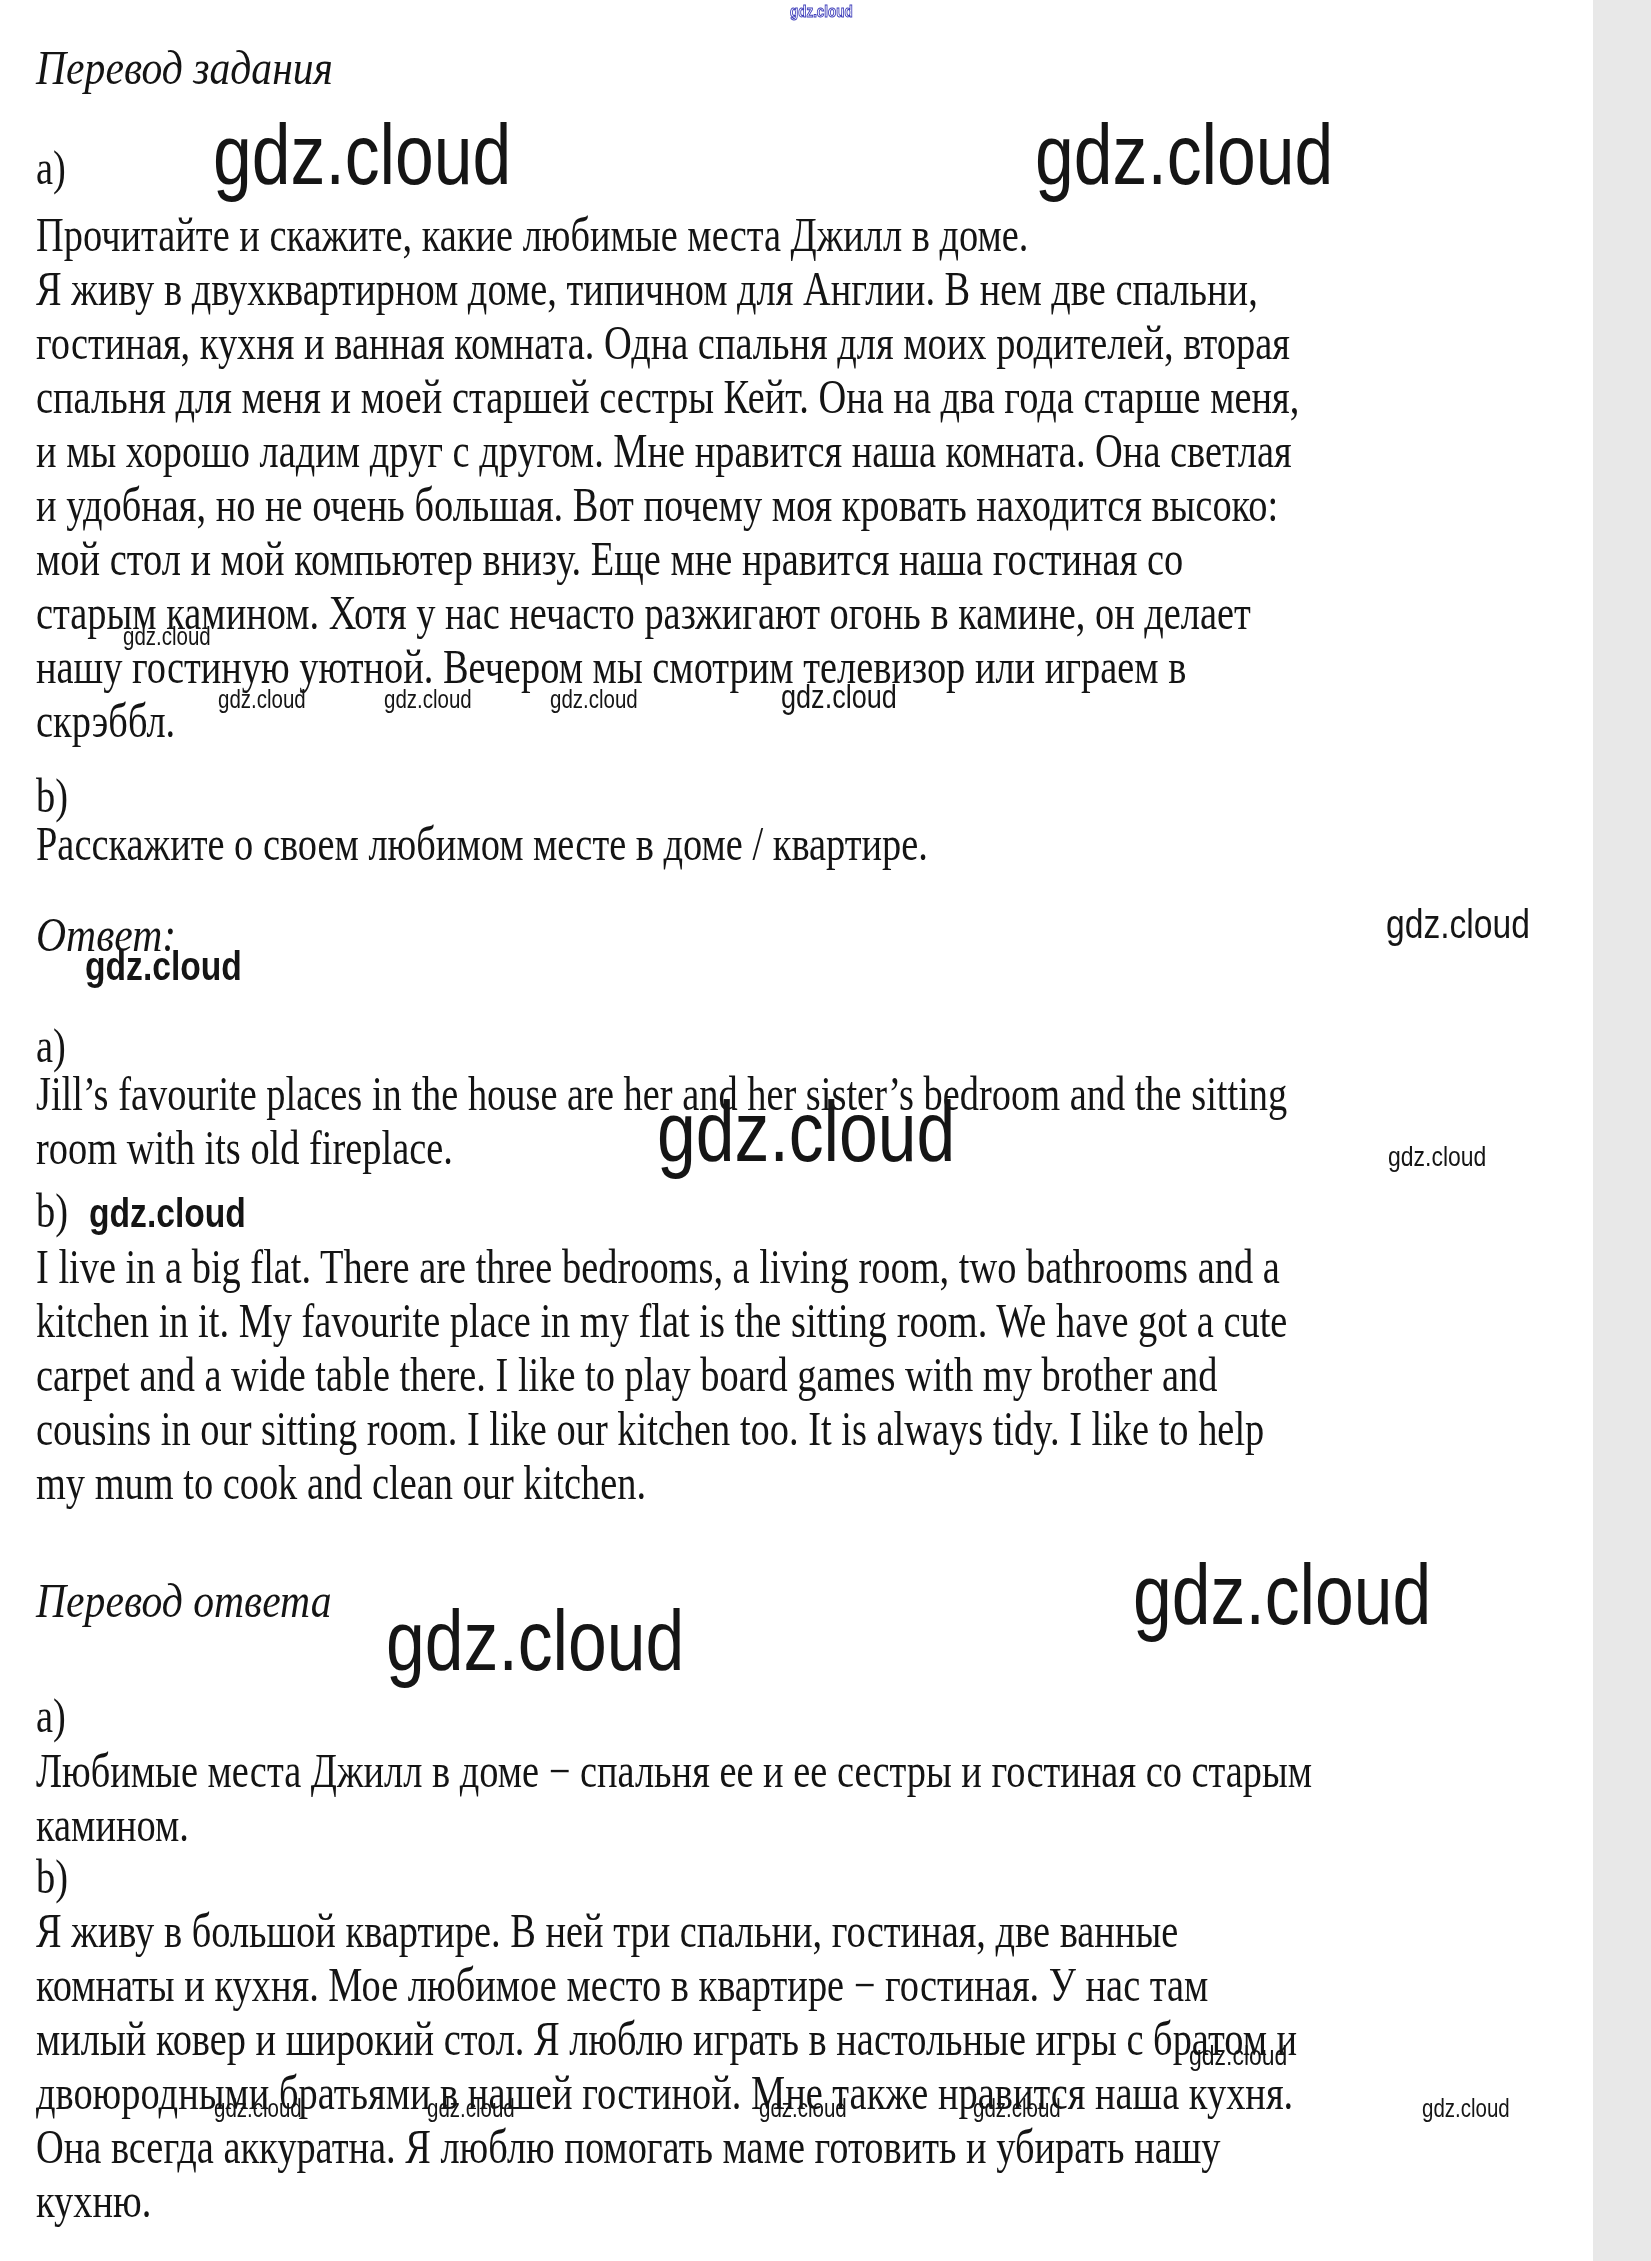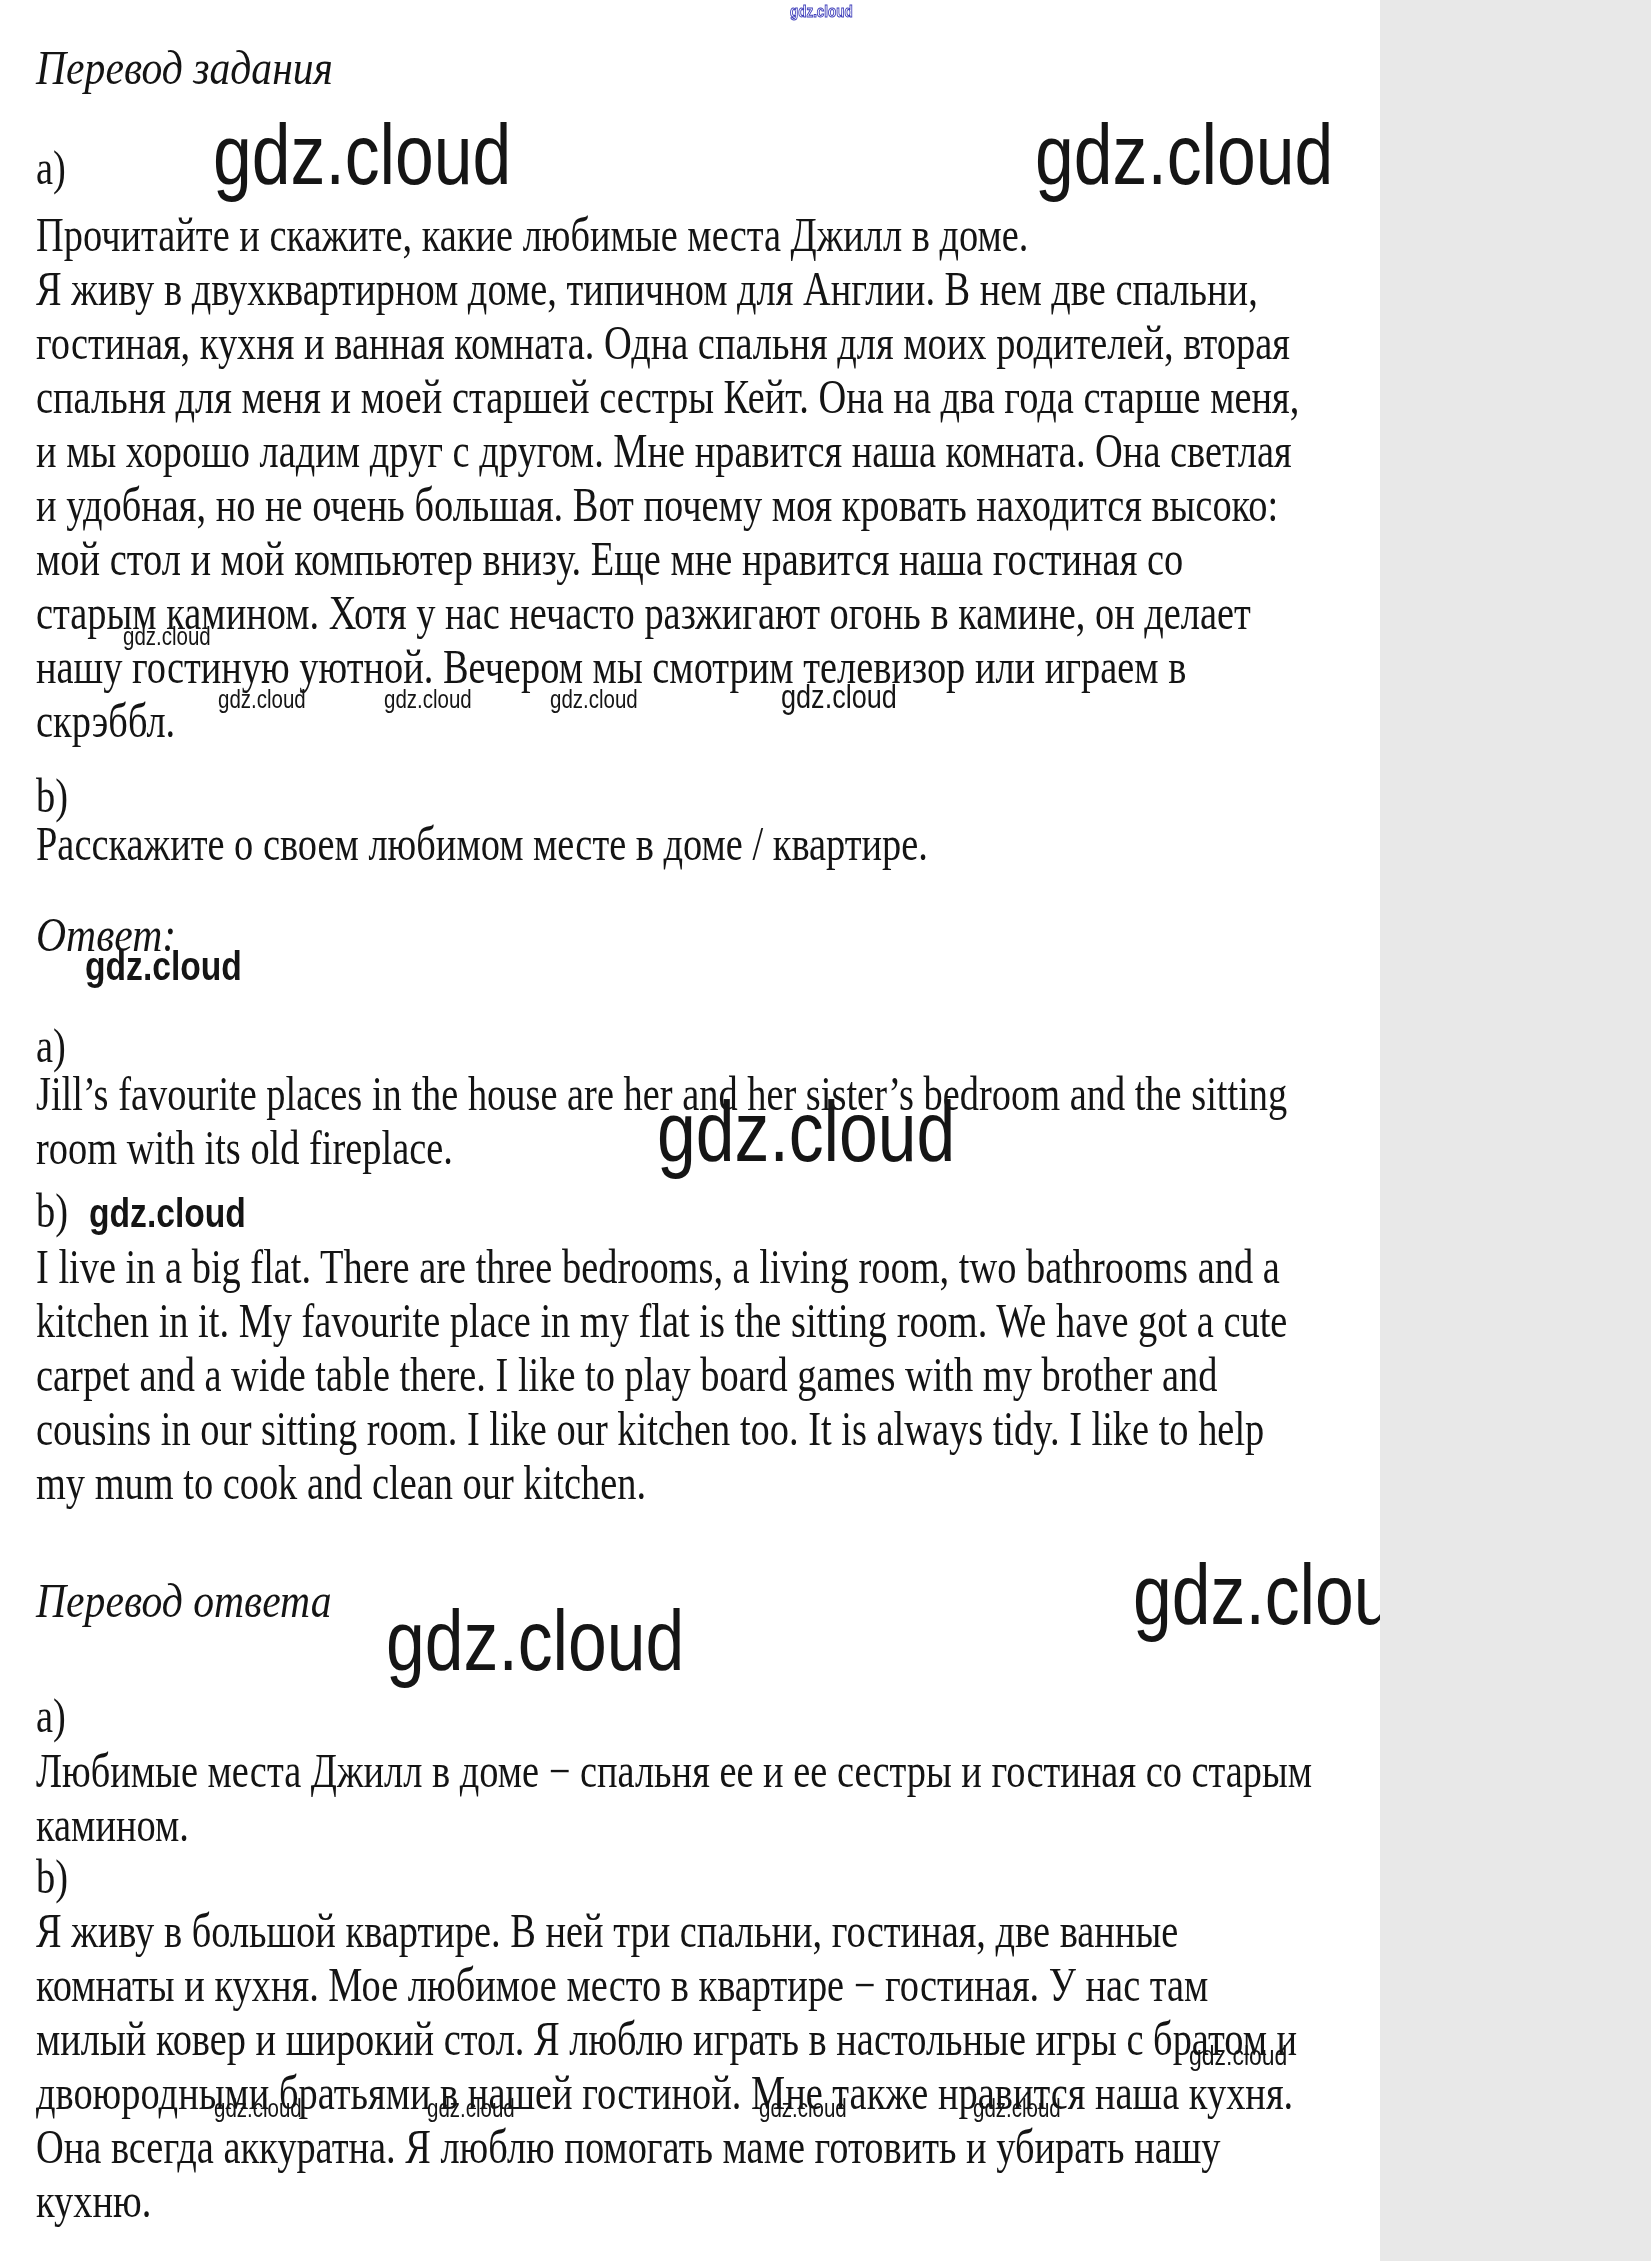"gdz.cloud" .page { width: 1380px -> 1593px }
